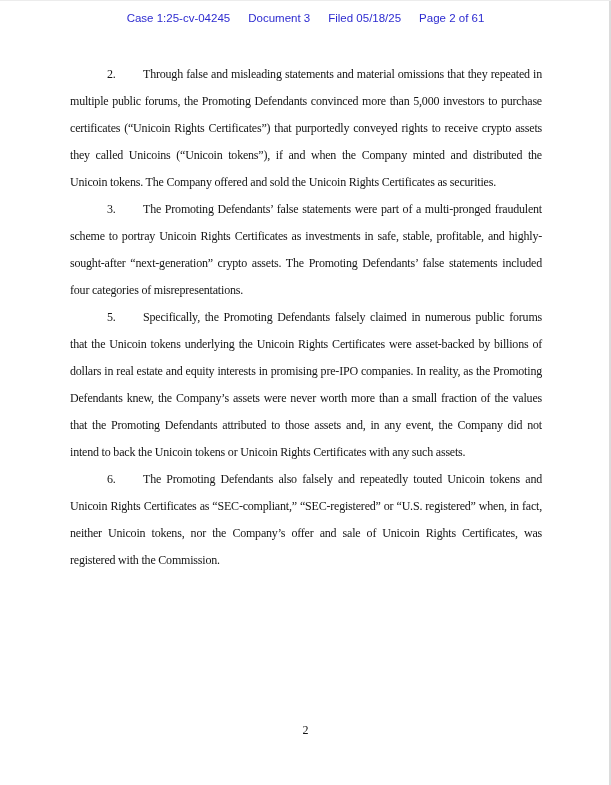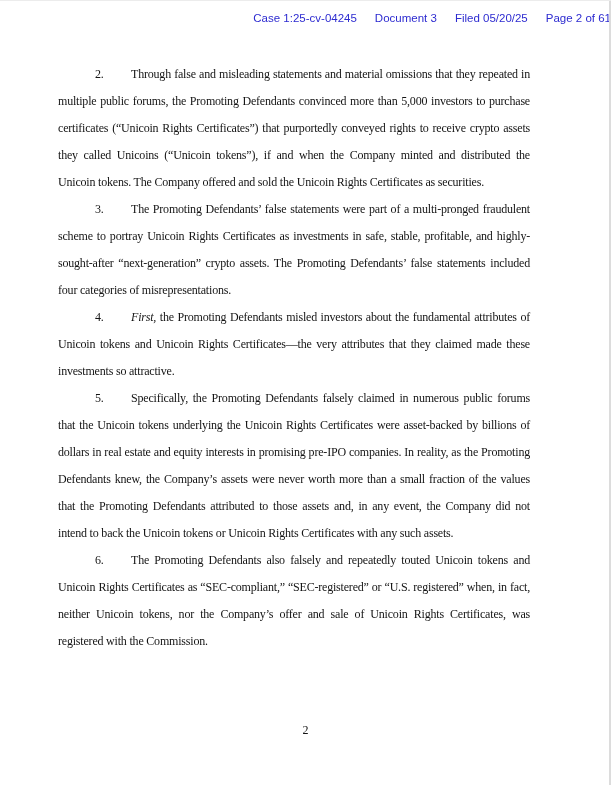"Case 1:25-cv-04245" .court-header { justify-content: flex-end -> center }
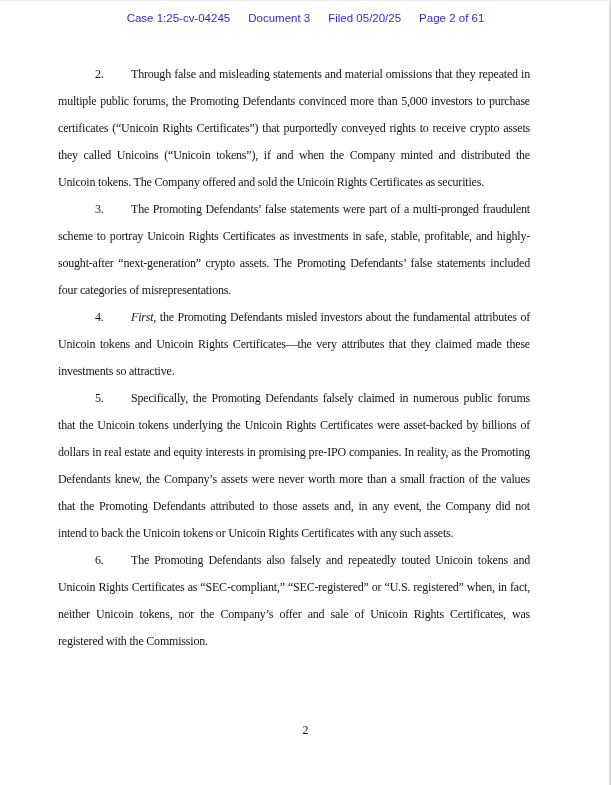"Filed 05/20/25" span { text: 05/20/25 -> 05/18/25 }
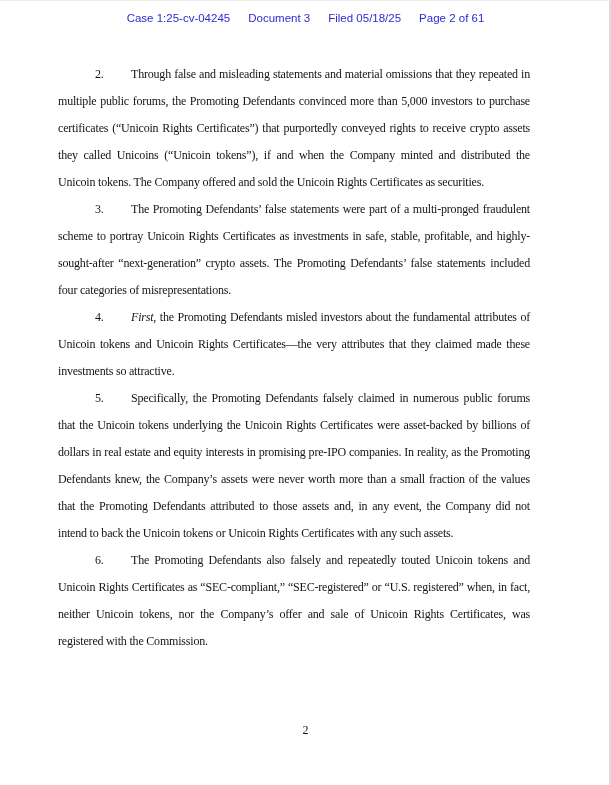"2. Through false and misleading" .doc-body { left: 58px -> 70px }
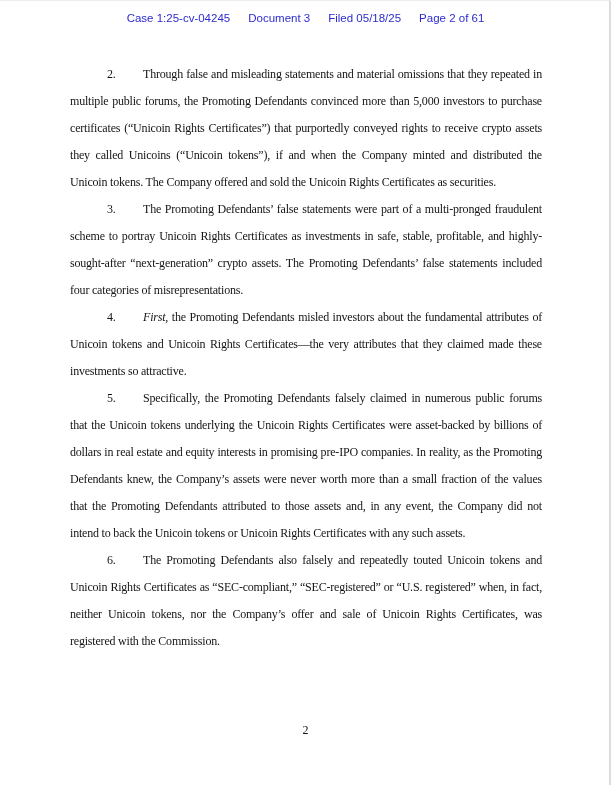"4. First, the Promoting Defendants" p.para { html: <p><span>4.</span><span>First,</span><span> the Promoting Defendants misled investors about the fundamental attributes of Unicoin tokens and Unicoin Rights Certificates—the very attributes that they claimed made these investments so attractive.</span></p> -> none }
